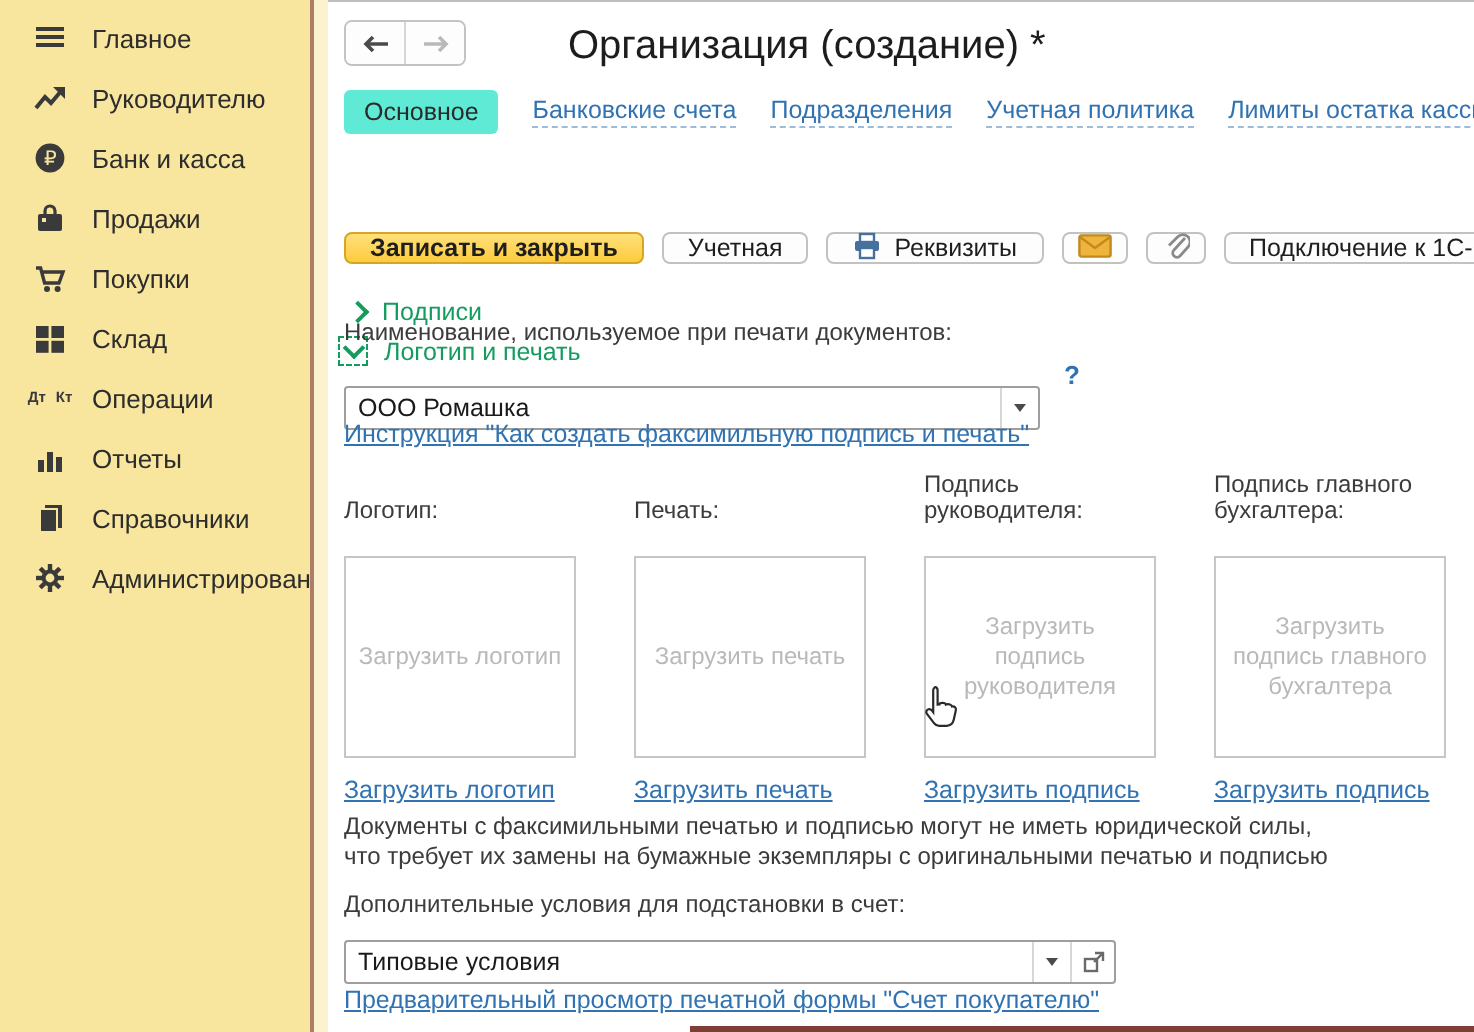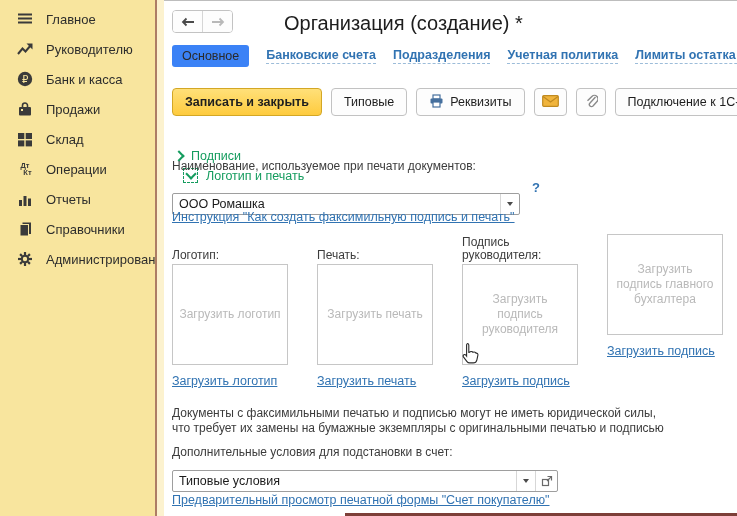"Основное" .tab-active { background: #3b82f6 -> #5eead4 }
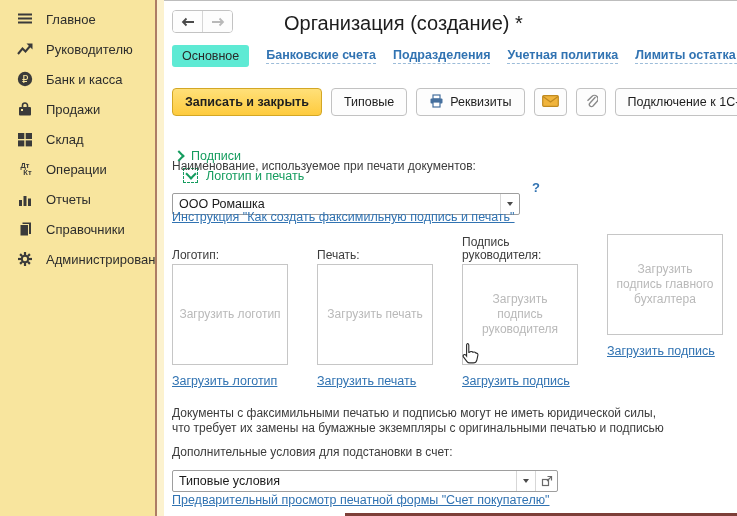"Банковские счета" .tab-link { font-weight: bold -> none }
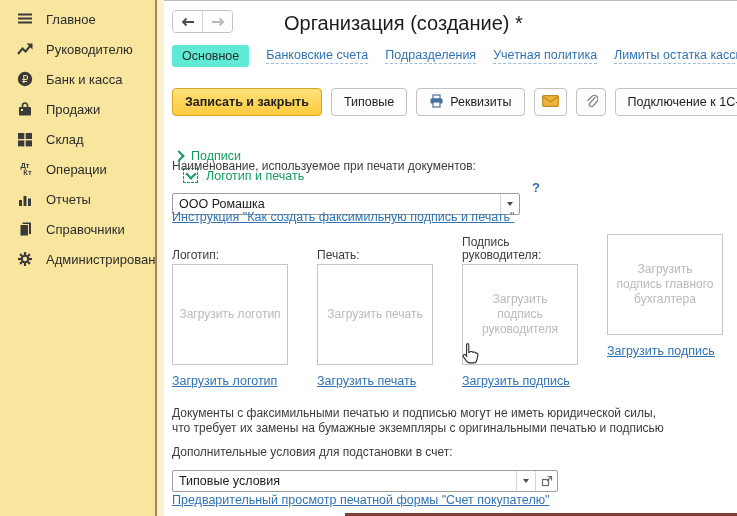"Записать и закрыть" .btn { height: 28px -> 16px; margin-top: none -> 28px }
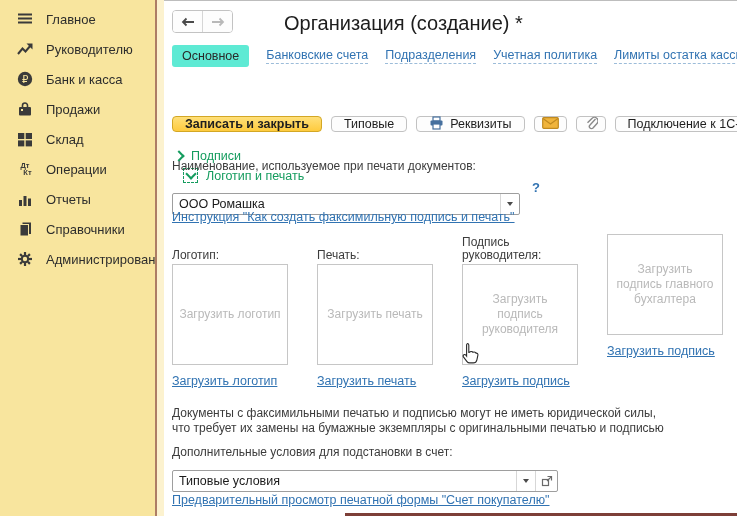"Типовые" button.btn { text: Типовые -> Учетная }
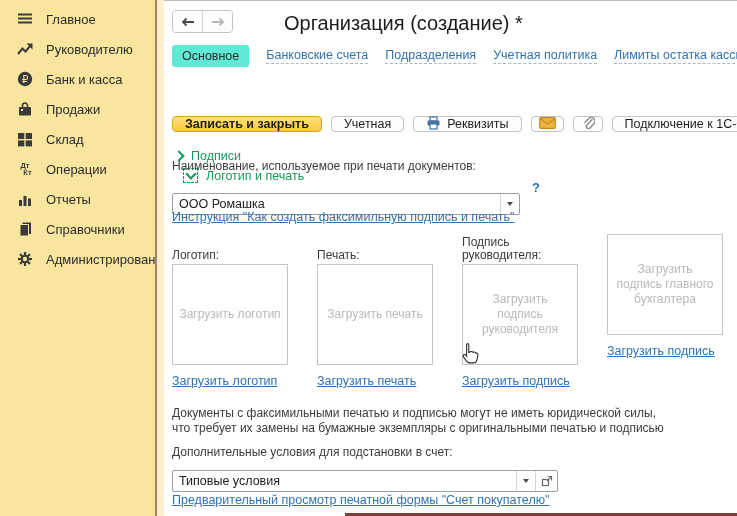"Покупки" div.side-item { html: none -> <div> <span> <svg> <path></path> <circle></circle> <circle></circle> </svg> </span> <span>Покупки</span> </div> }
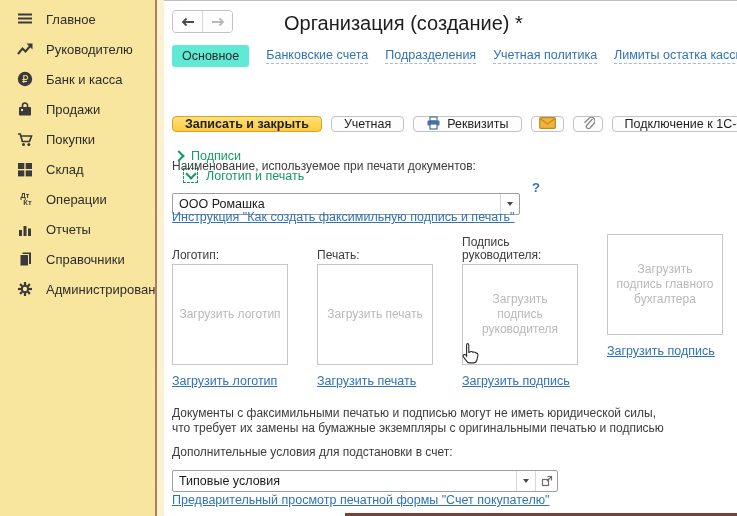"Логотип и печать" .grp-logo { left: 19px -> 5px }
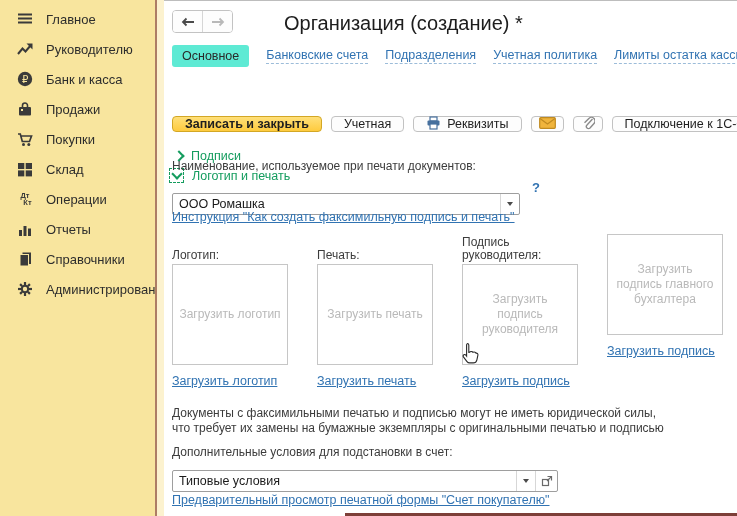"Дт" .dtkt { flex-direction: column -> row }
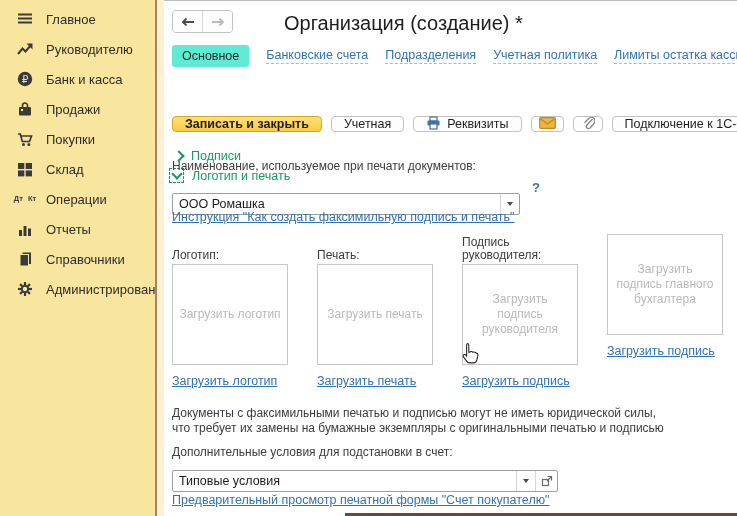"Подпись руководителя:" .ulabel { margin-bottom: 2px -> 16px }
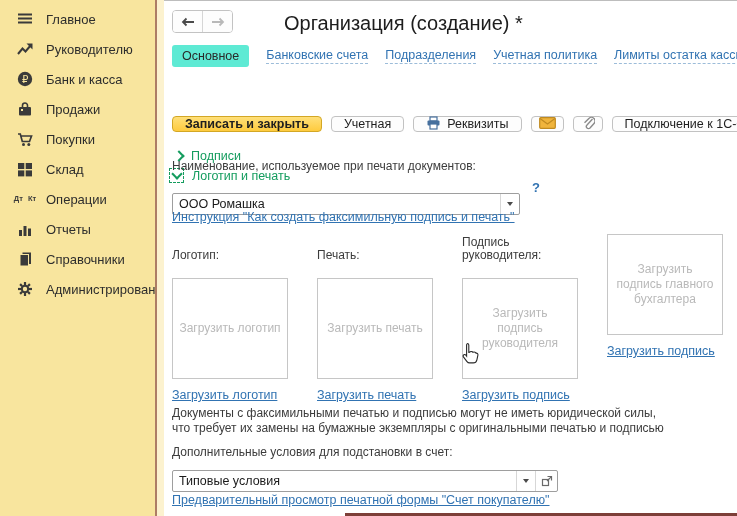"Подпись главного бухгалтера:" div.ulabel { html: none -> <div>Подпись главного бухгалтера:</div> }
